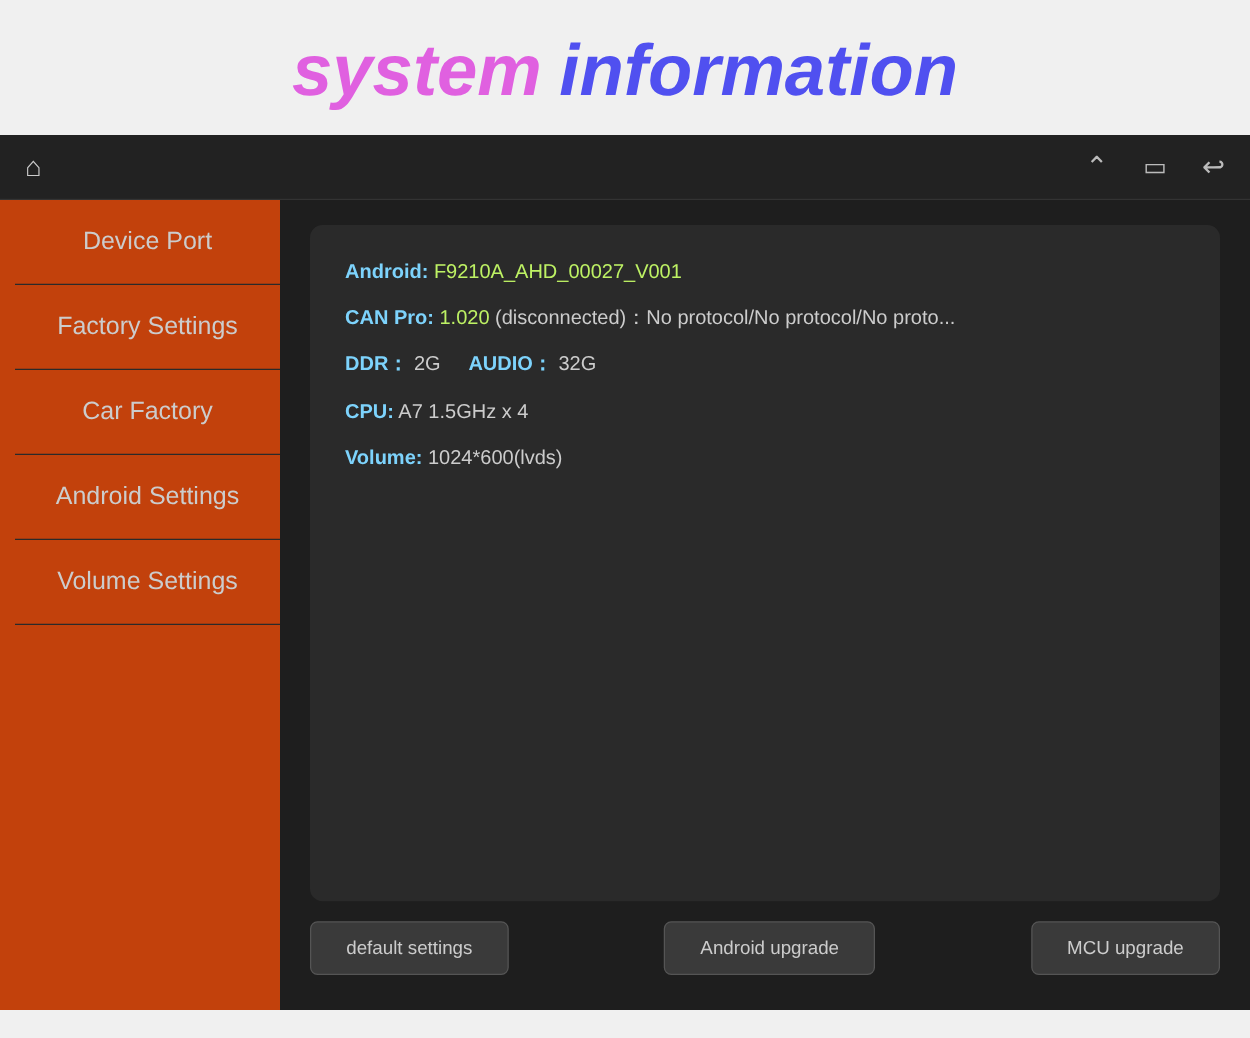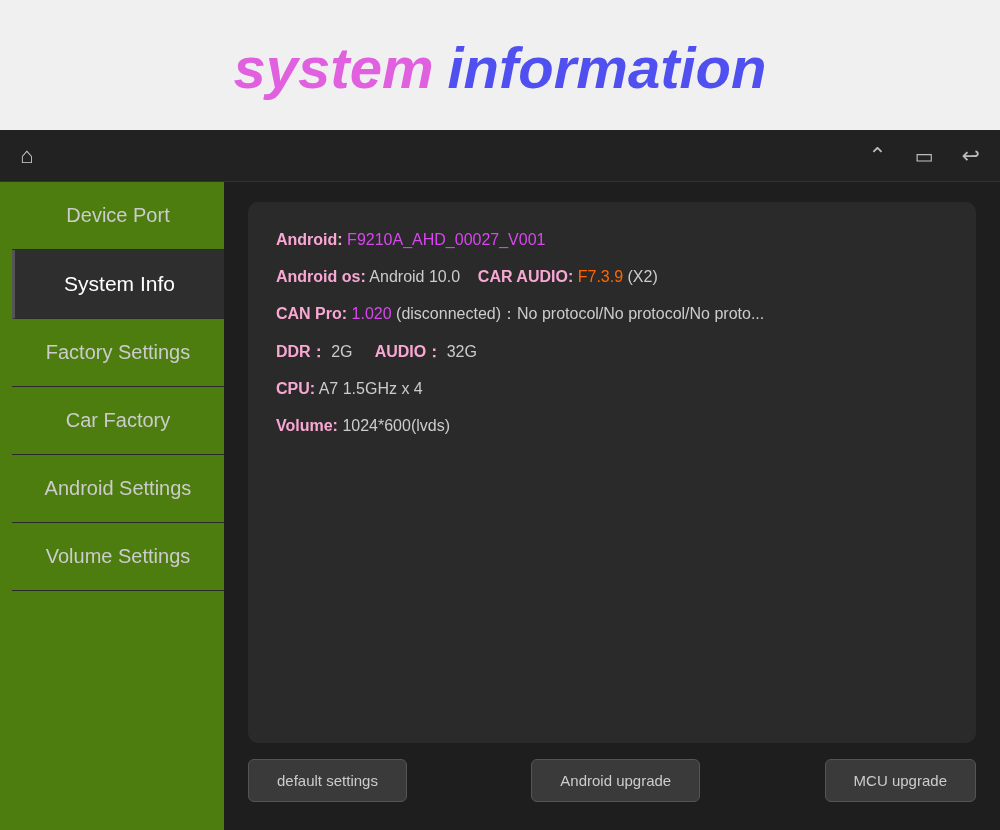"system" .title-area { height: 130px -> 108px }
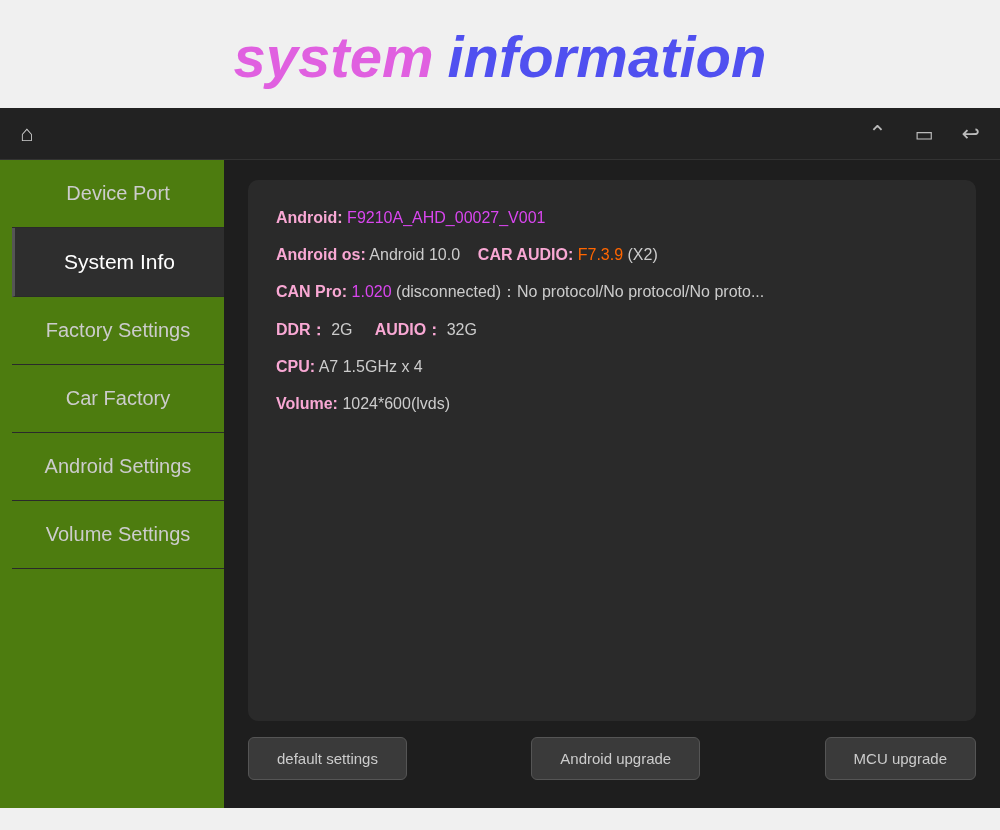"Device Port" .sidebar { background: #4d7c0f -> #c2410c }
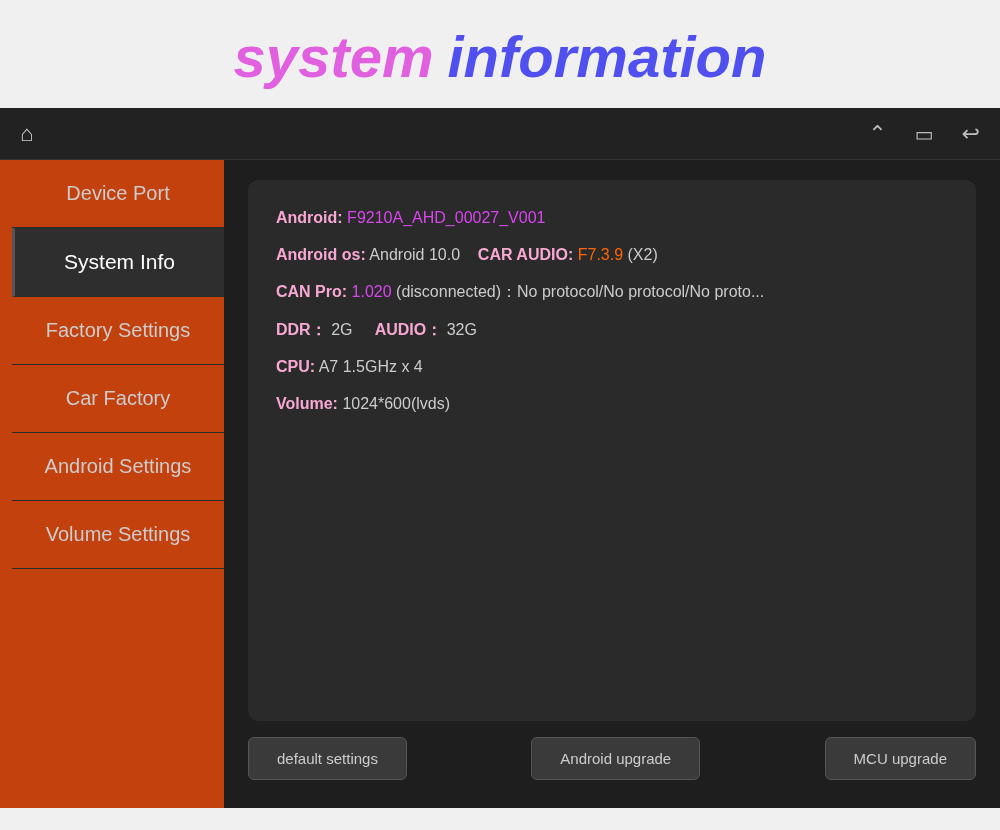"Android:" .info-label { color: #f9a8d4 -> #7dd3fc }
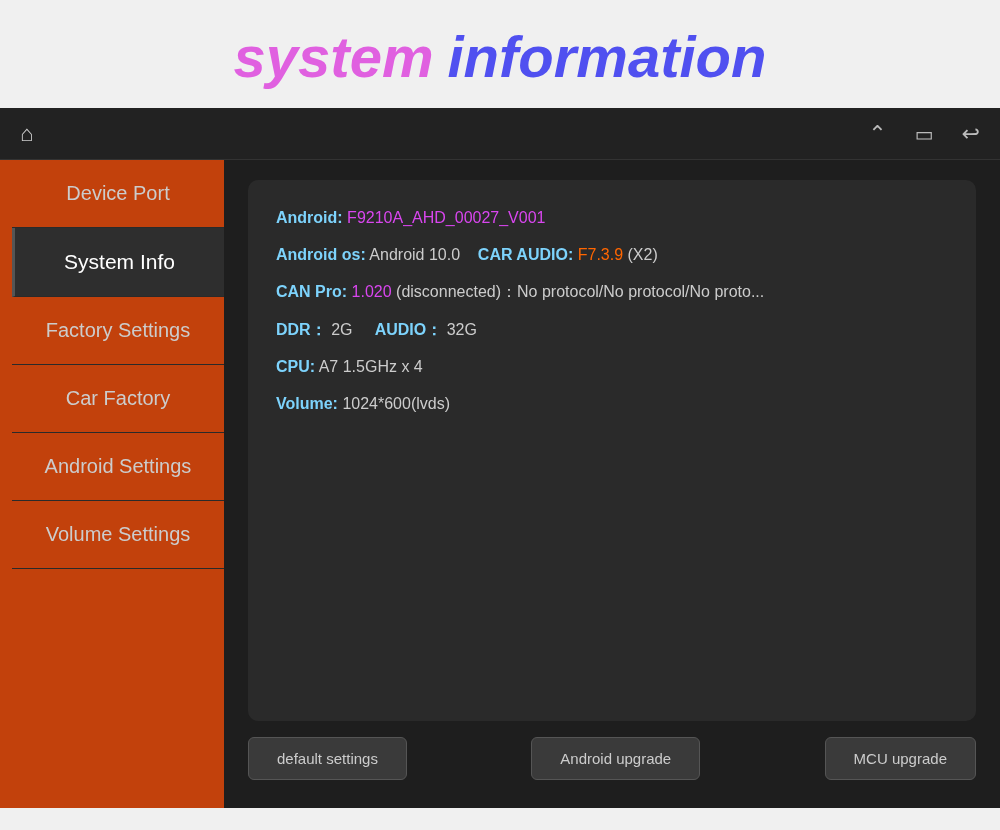"F9210A_AHD_00027_V001" .info-value-cyan { color: #d946ef -> #bef264 }
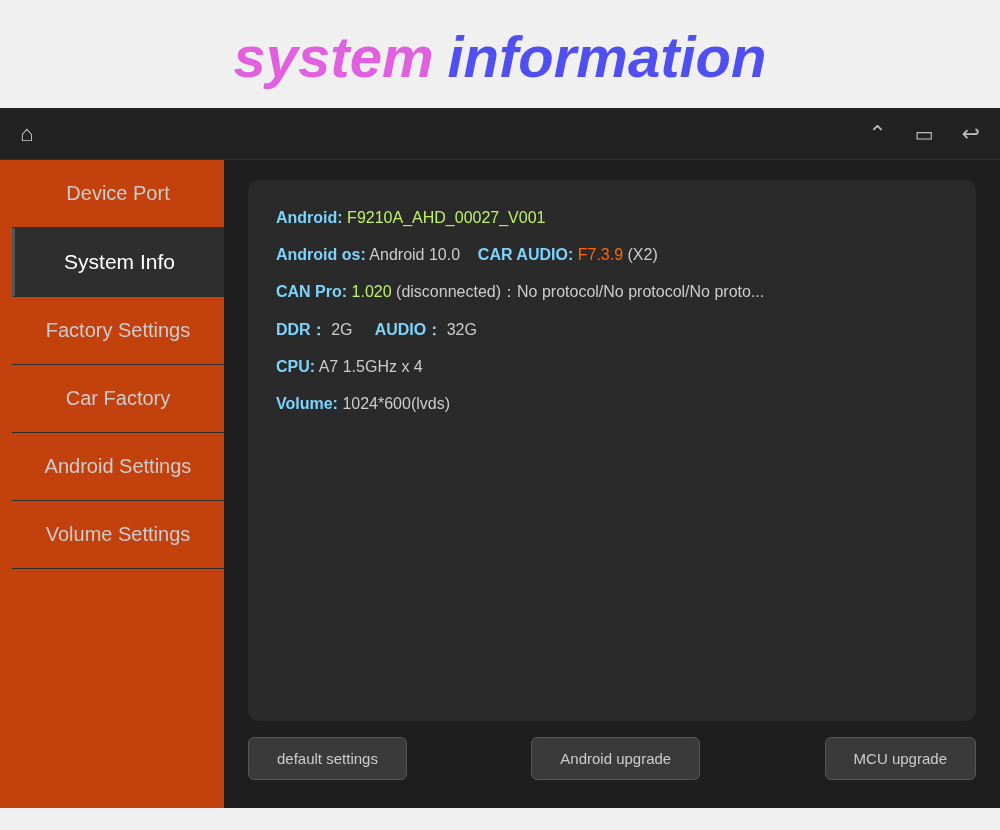"System Info" div.sidebar-item { html: <div> <span>System Info</span> </div> -> none }
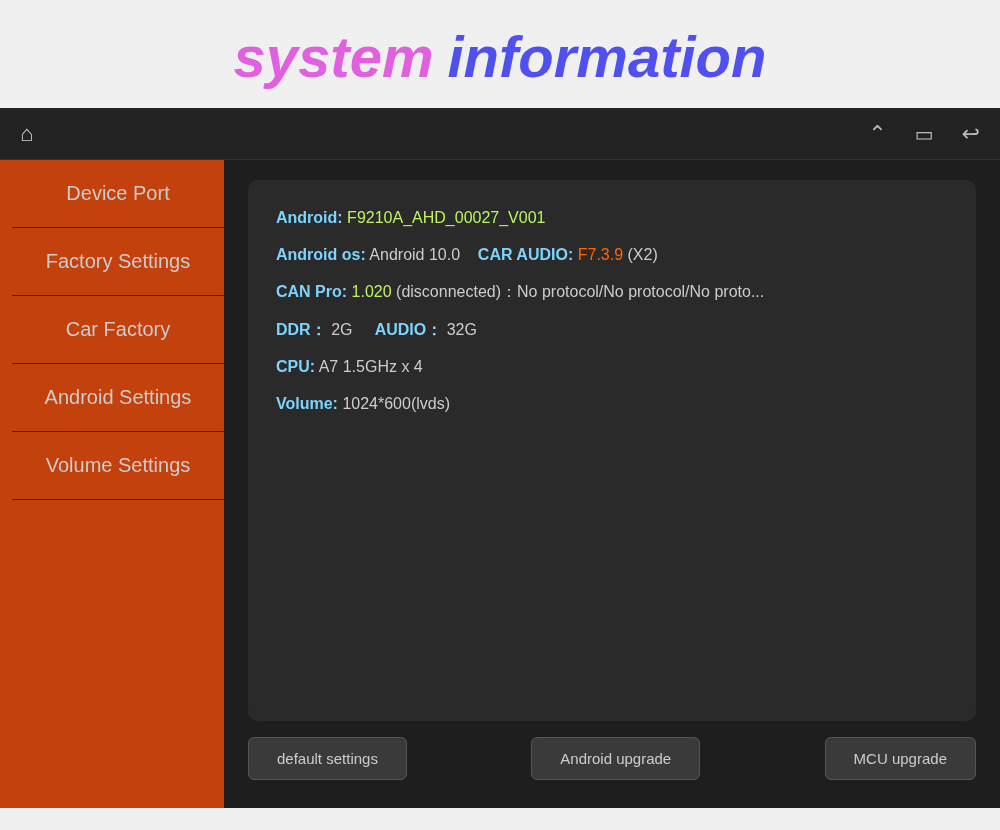"Android os: Android 10.0 CAR" div.info-row { html: <div> <span>Android os:</span> <span>Android 10.0</span> &nbsp;&nbsp; <span>CAR AUDIO:</span> <span>F7.3.9</span> <span>(X2)</span> </div> -> none }
